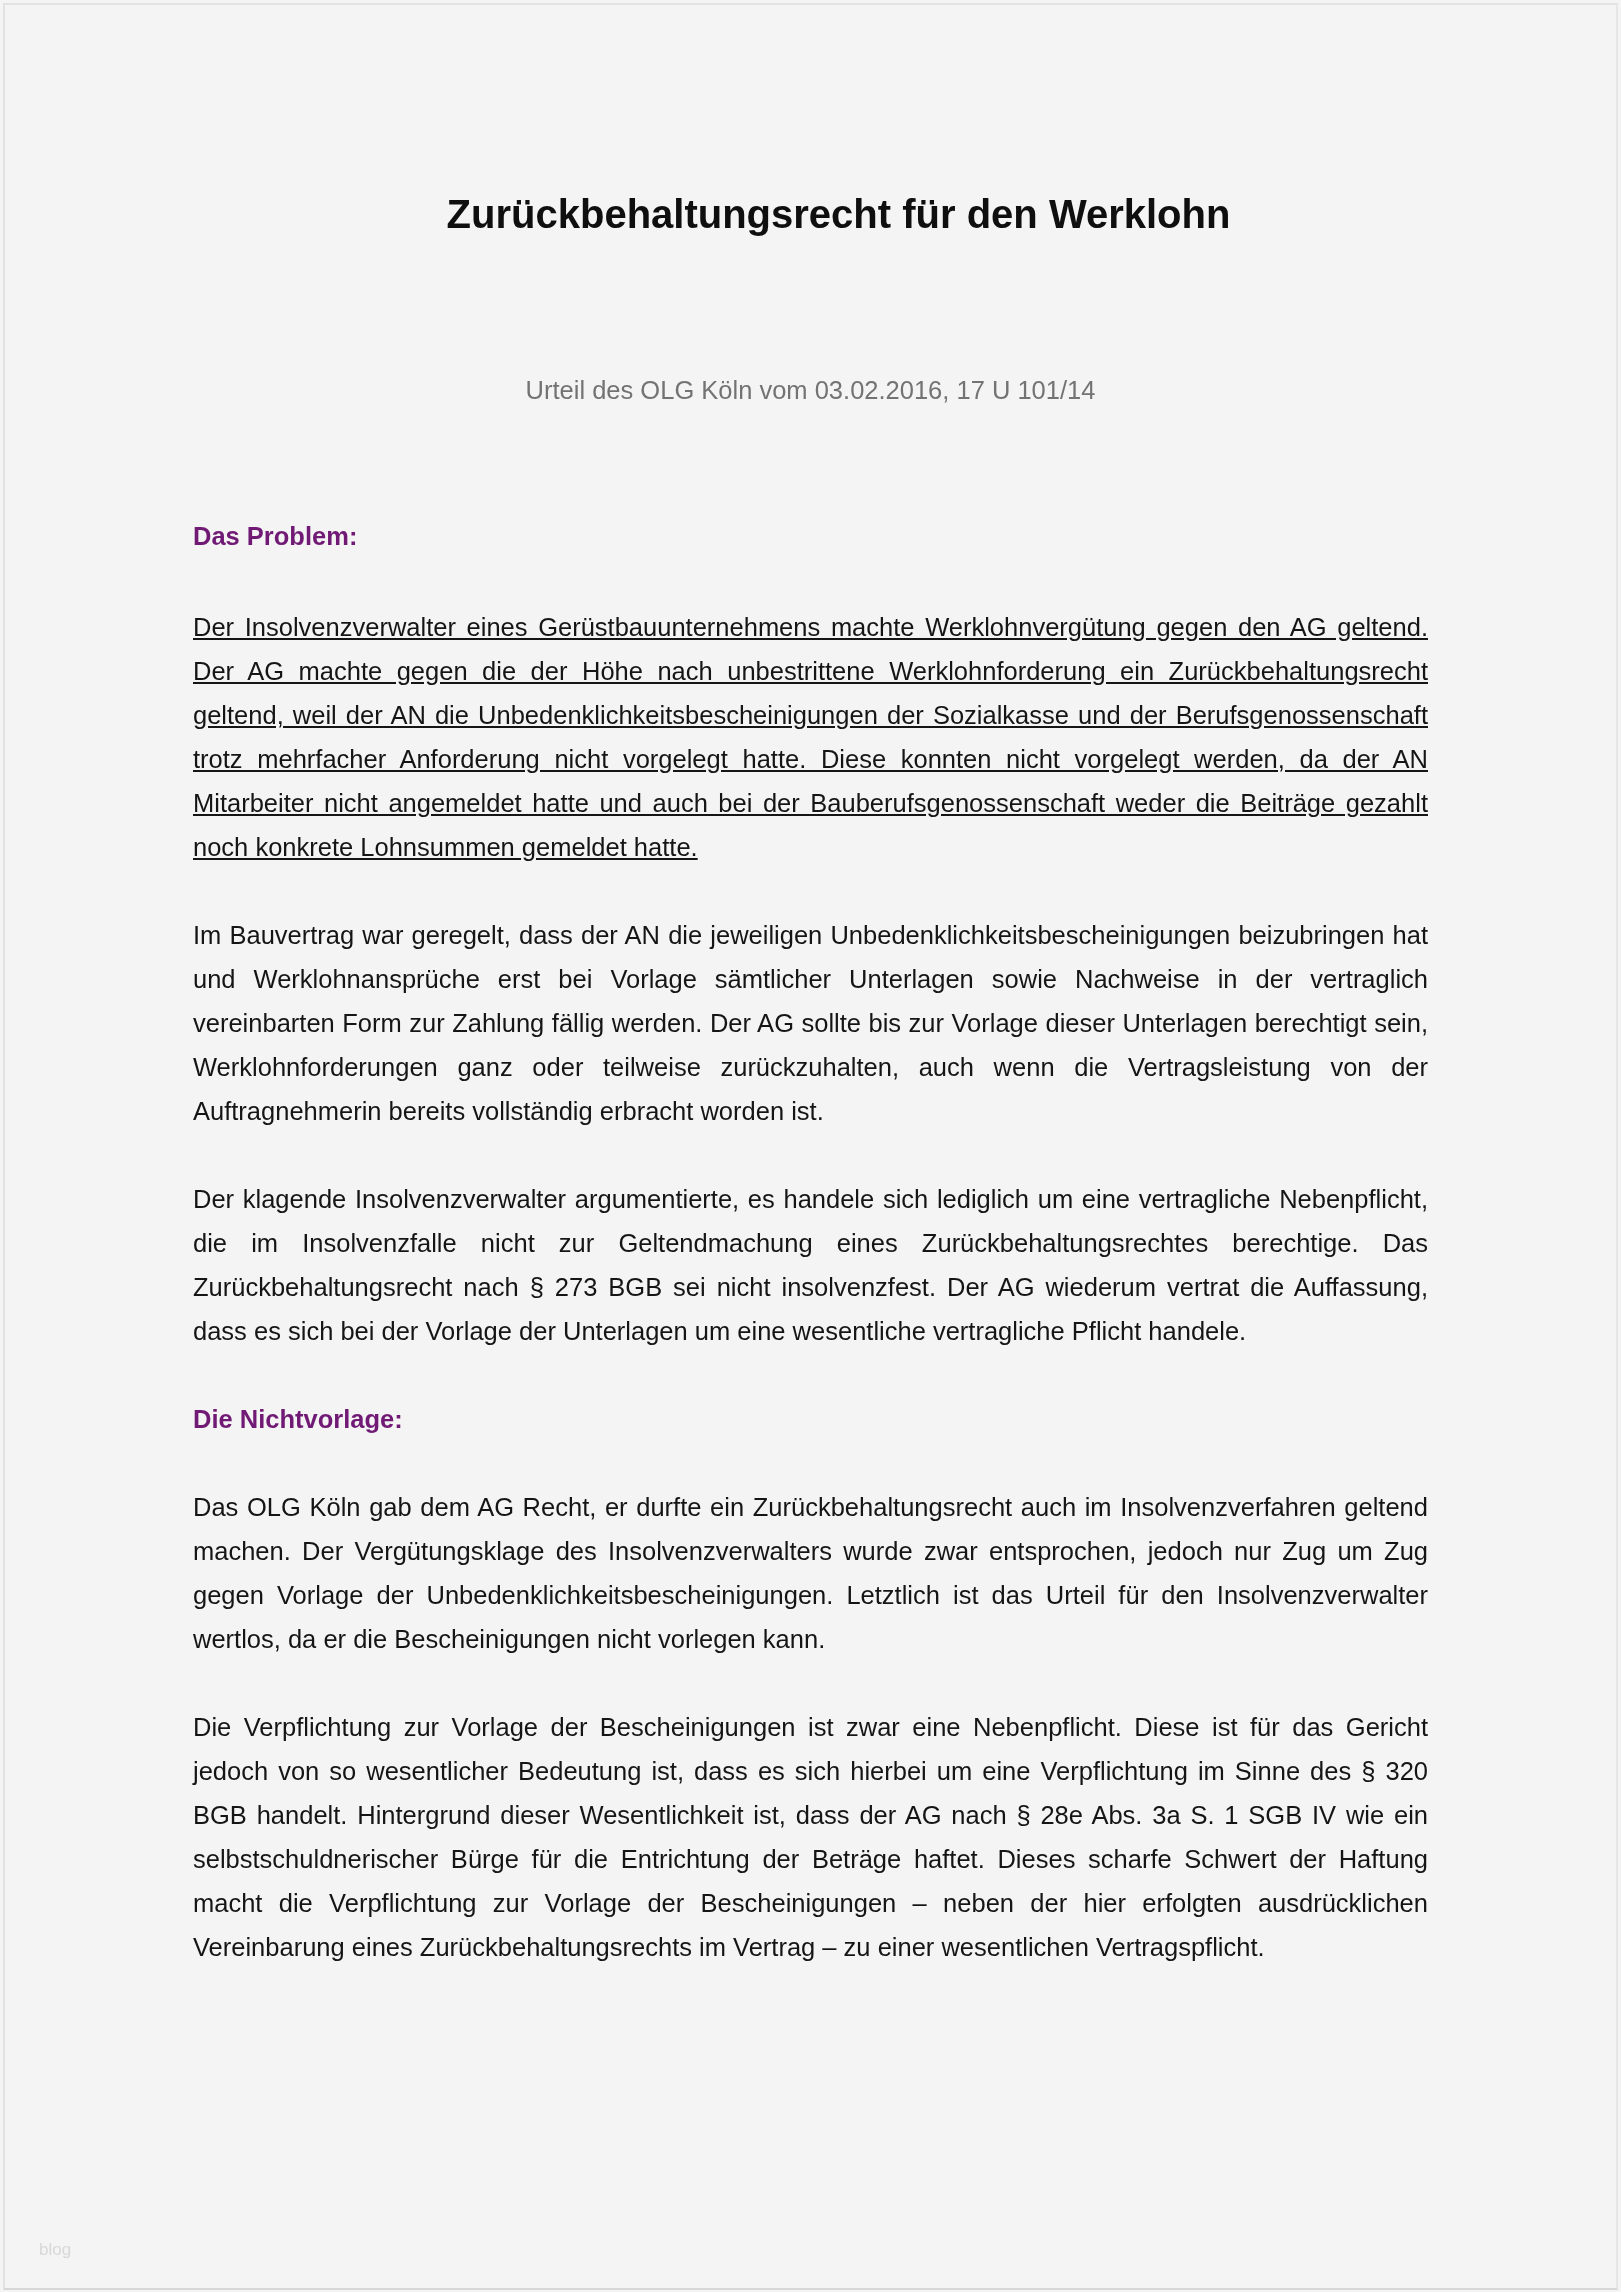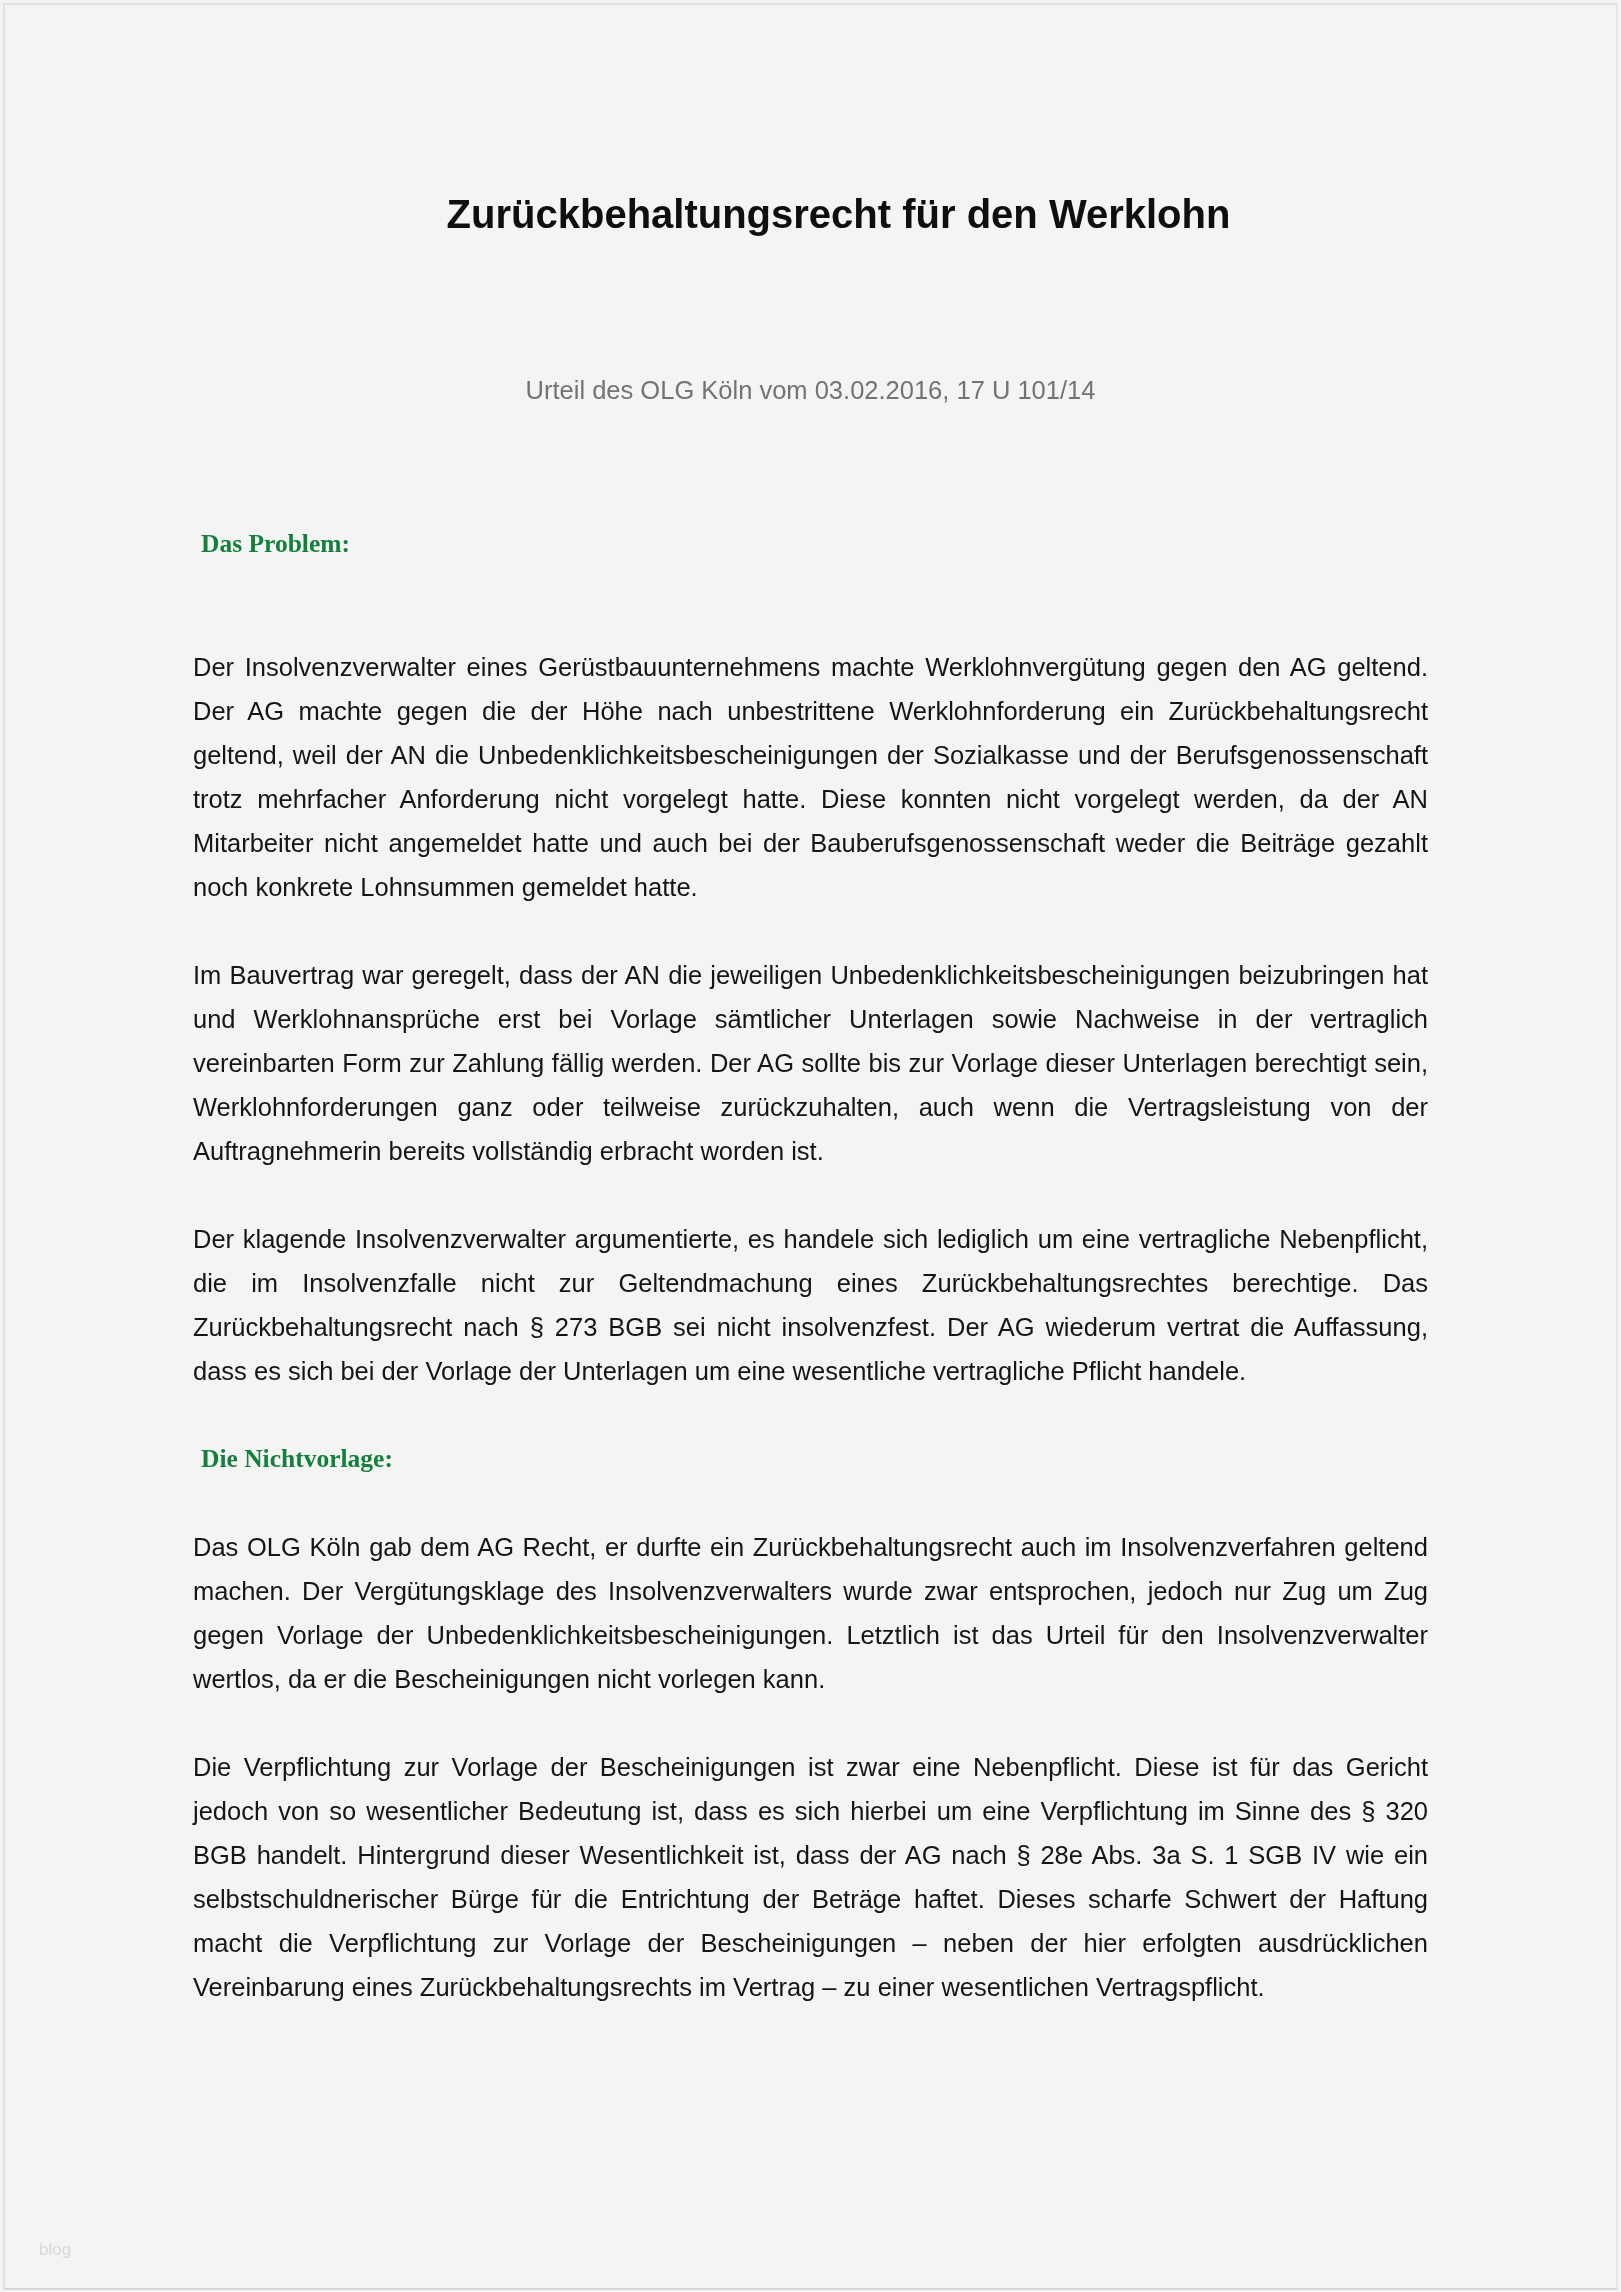"Das Problem:" .heading { color: #15803d -> #701a75; font-family: Liberation Serif, serif -> none; margin: 8px -> 0 }
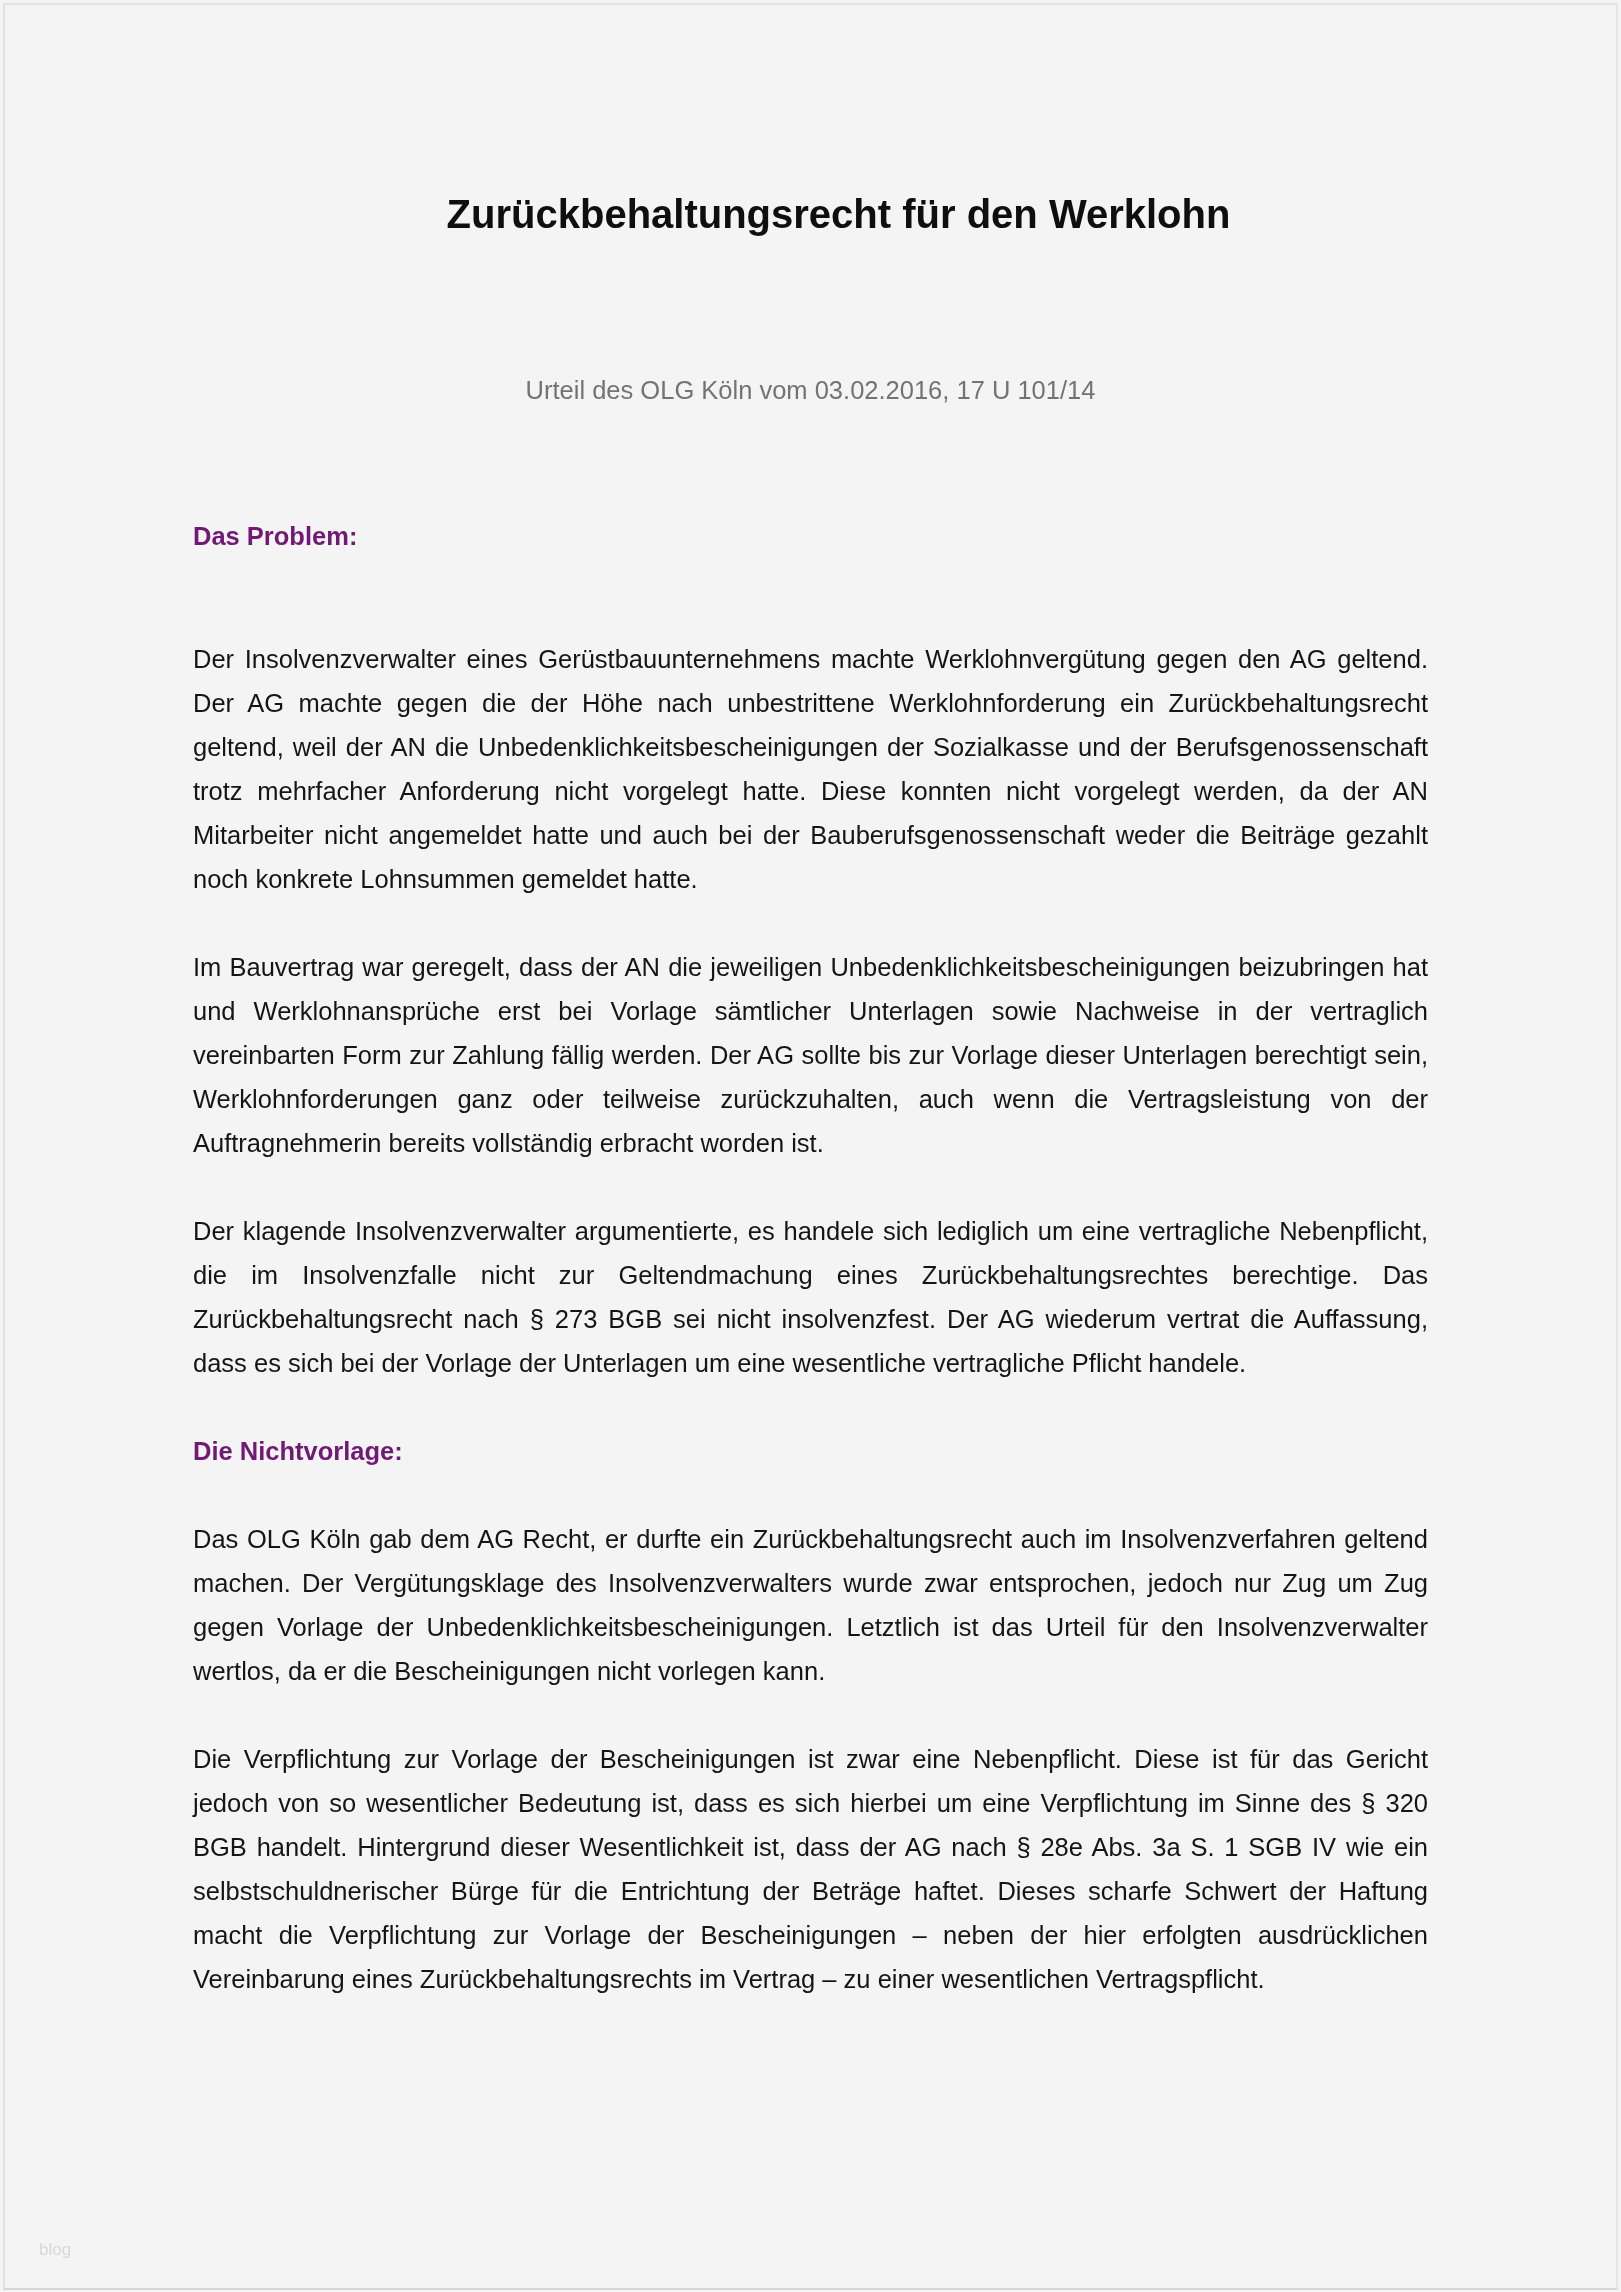"Der Insolvenzverwalter eines" .gap-first { margin-top: 79px -> 47px; text-decoration: none -> underline }
